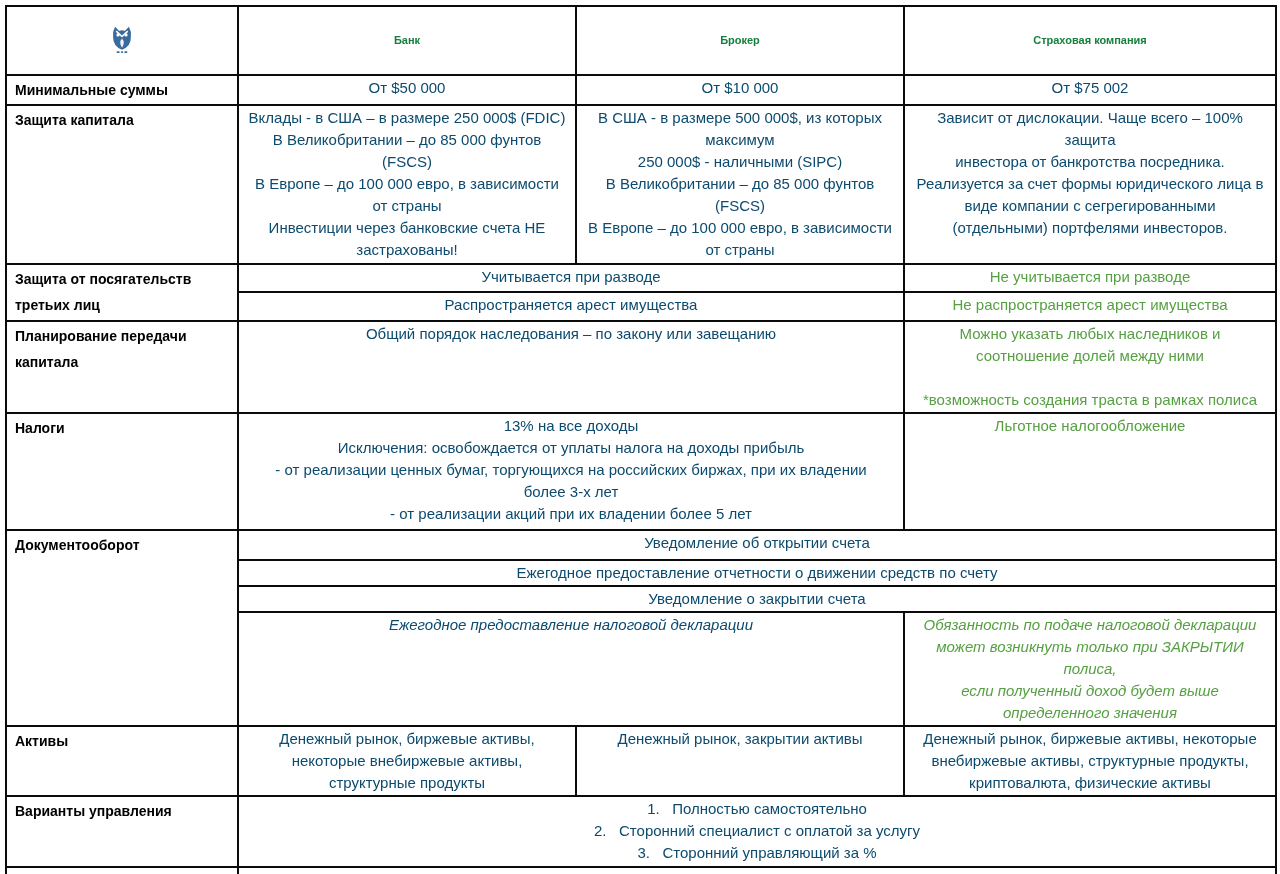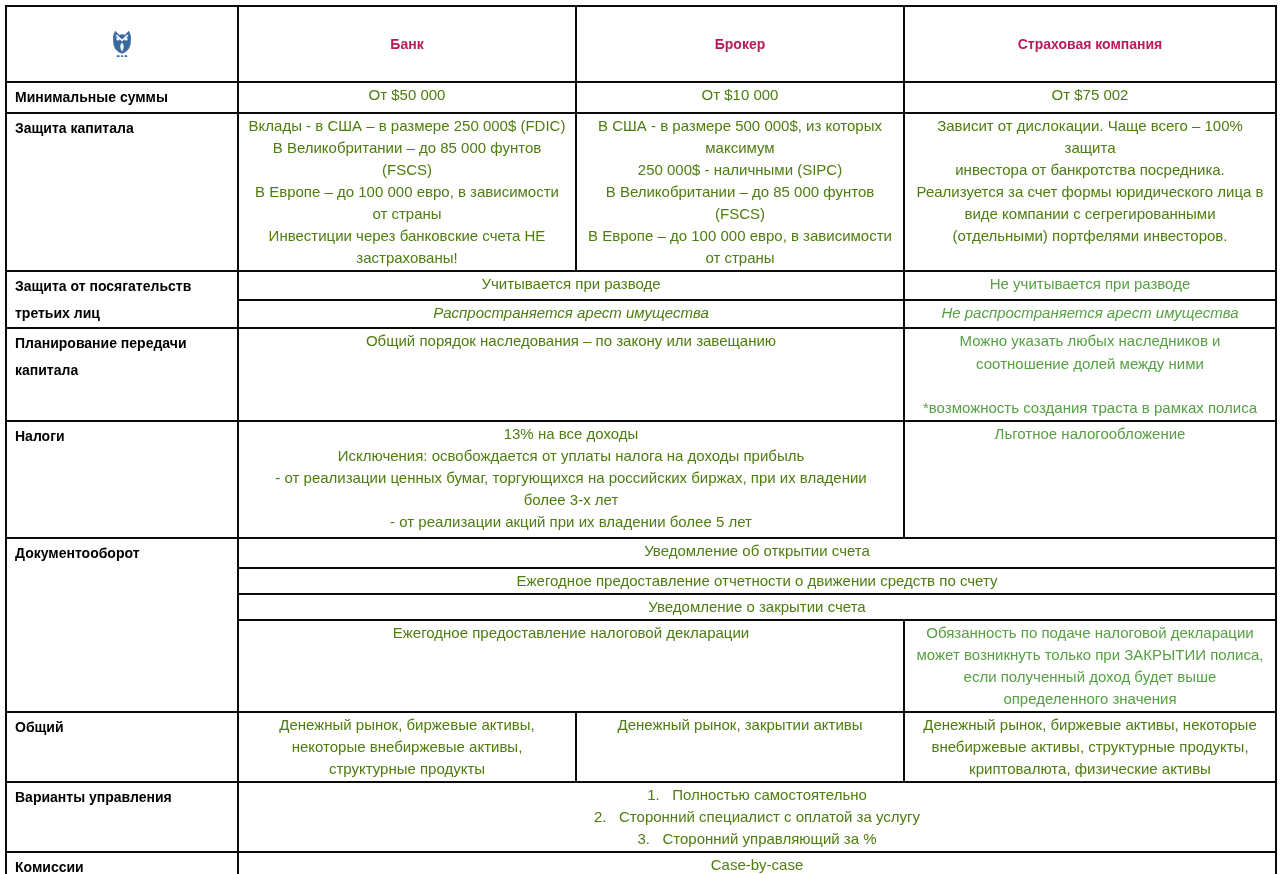"Банк" .cmp tr.h-header th { color: #be185d -> #15803d; font-size: 14px -> 11px }
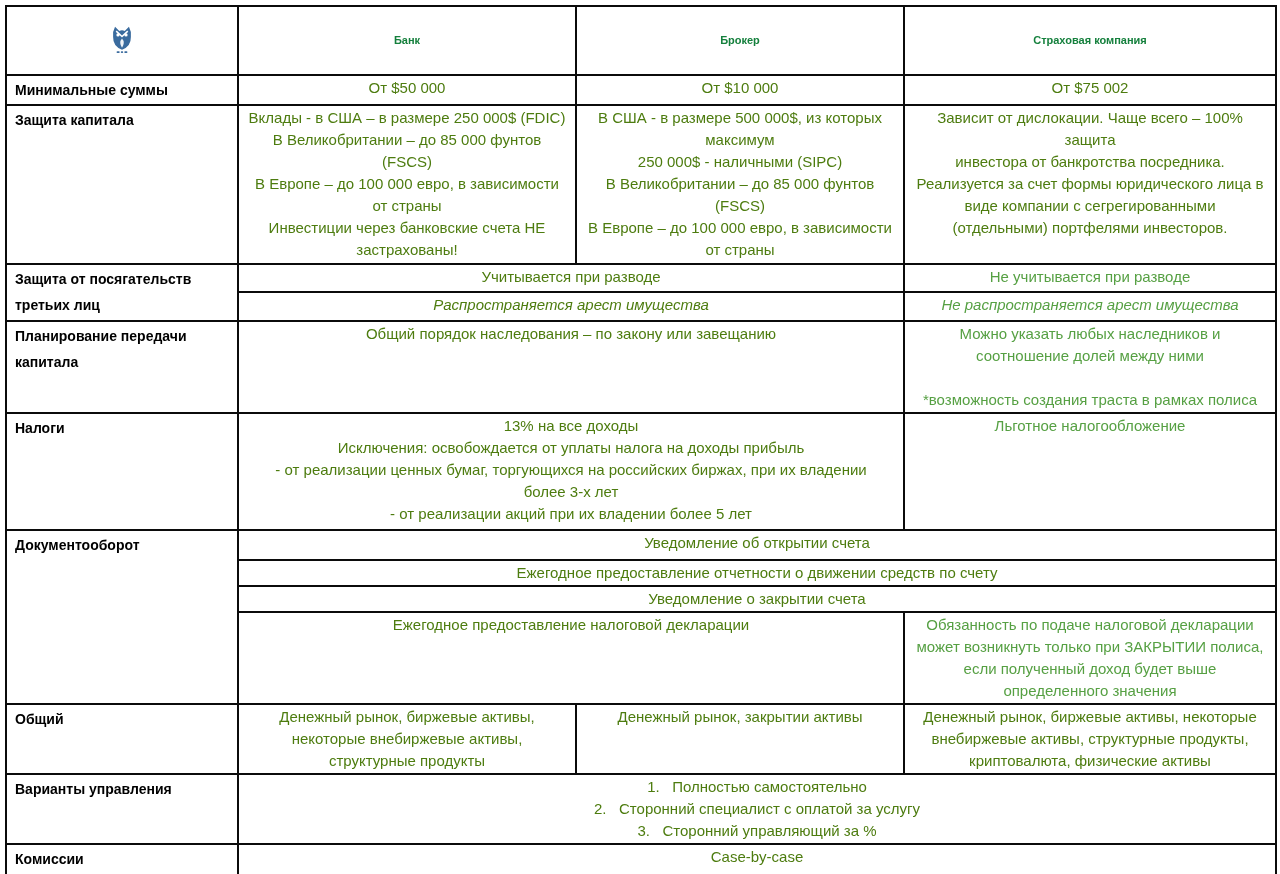"От $50 000" .cmp td,.cmp th { color: #4d7c0f -> #0c4a6e }
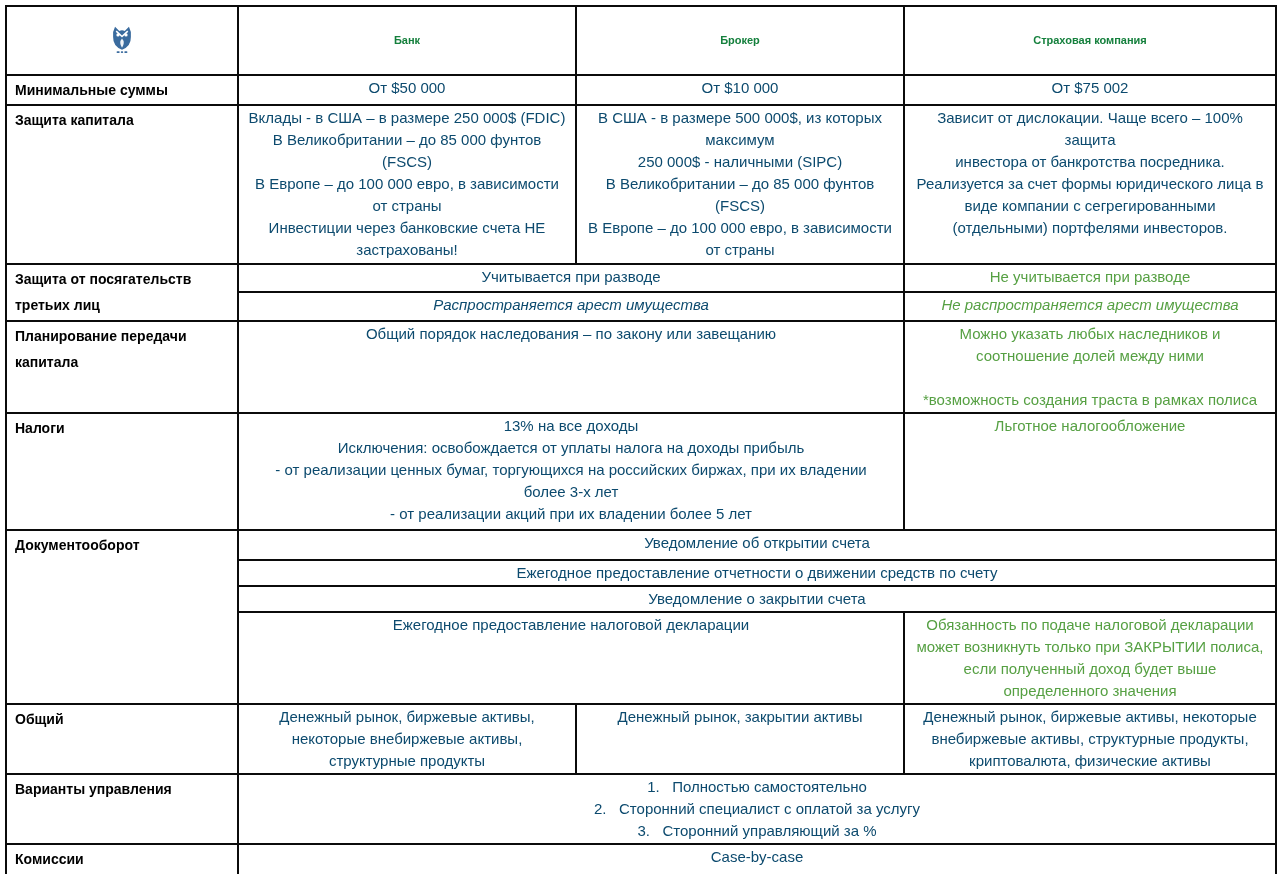"Распространяется арест имущества" tr.h-arr { font-style: italic -> none }
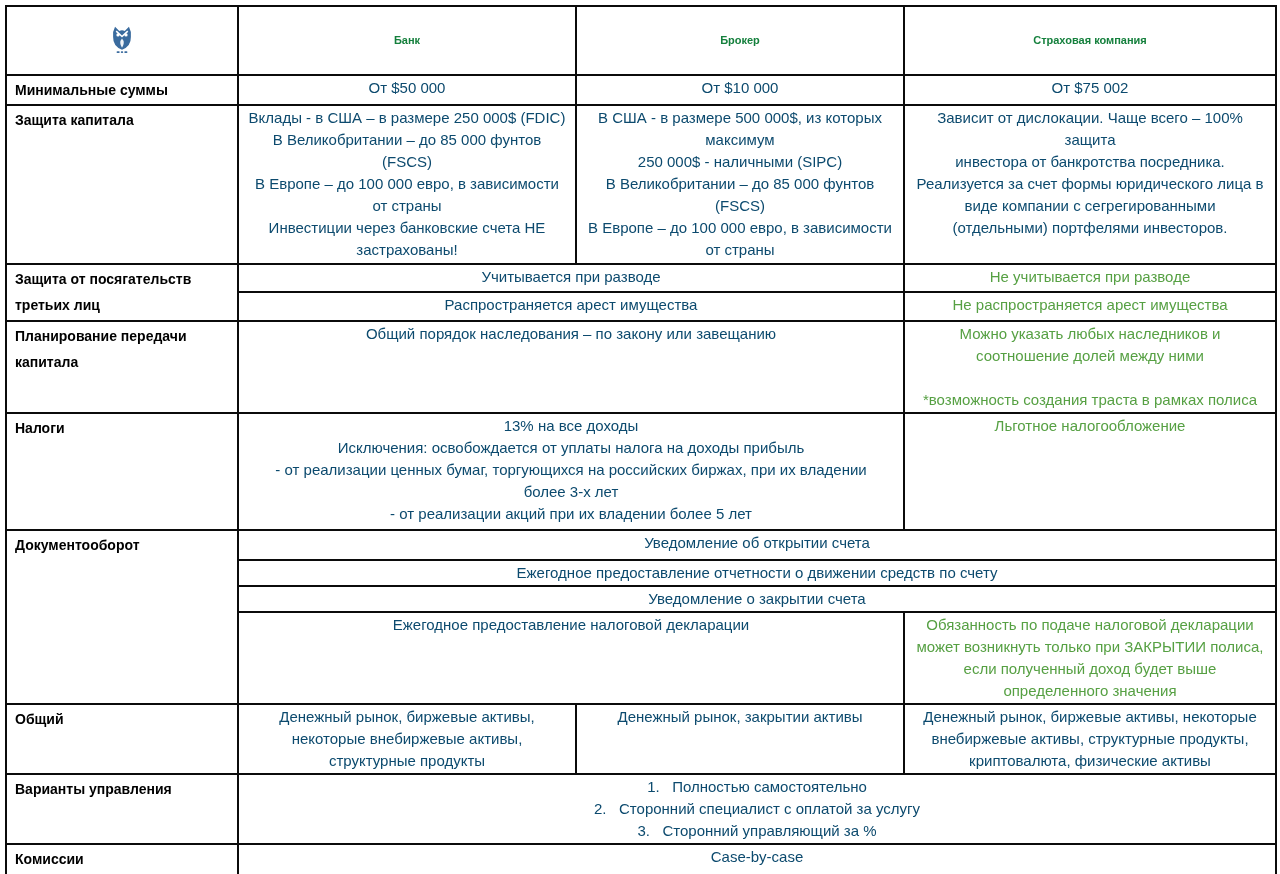"Ежегодное предоставление налоговой" tr.h-pw4 { font-style: none -> italic }
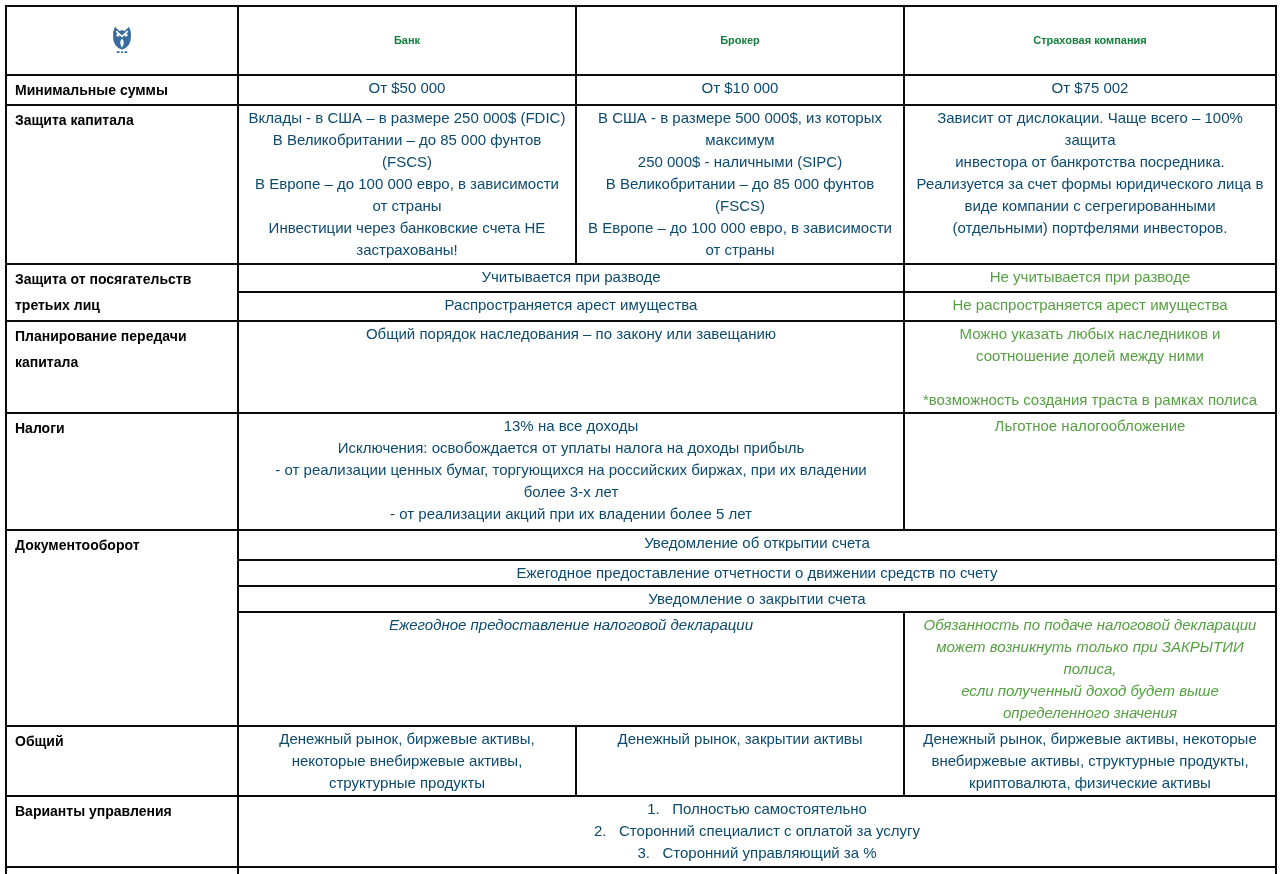"Общий" th.rowlabel { text: Общий -> Активы }
